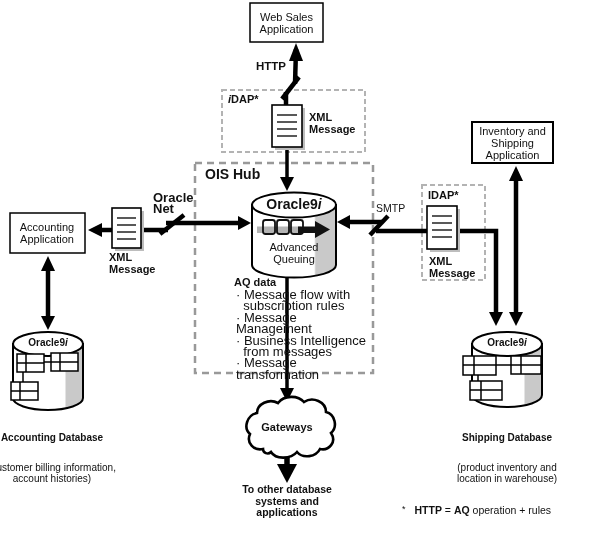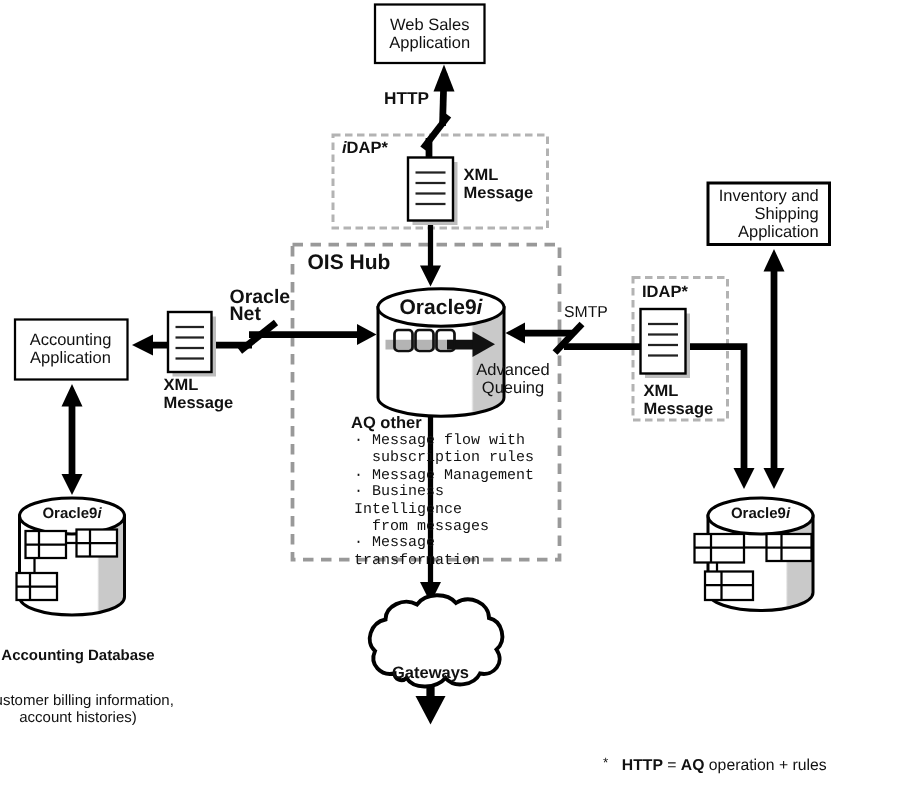"Inventory and" div.lbl { text-align: right -> none }
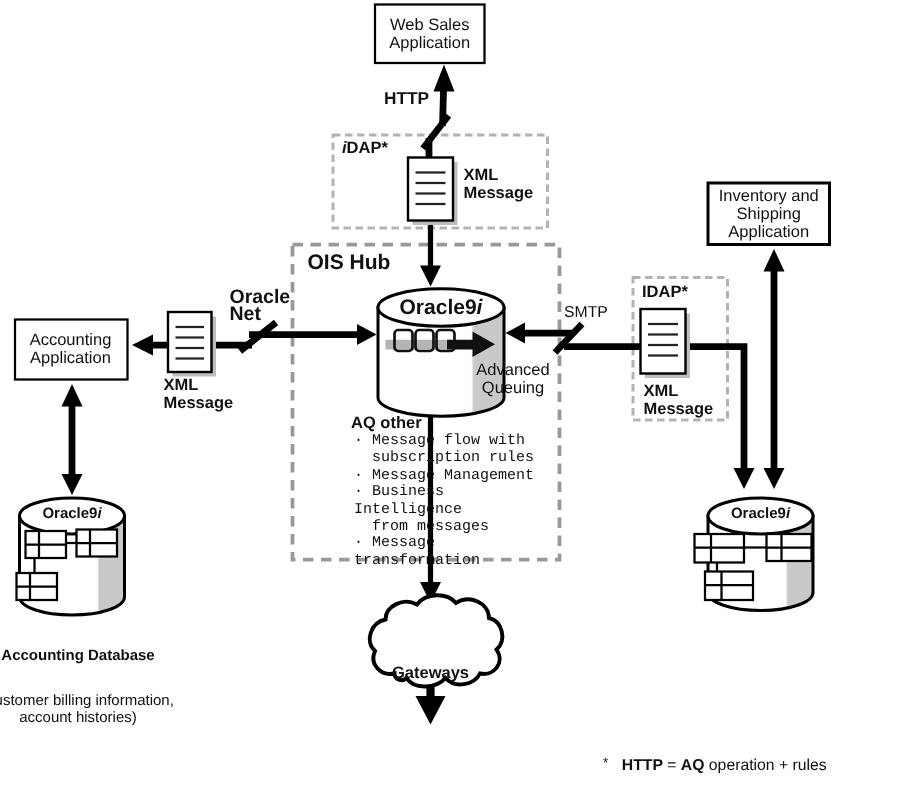"Advanced" div.lbl { padding-left: 48px -> none }
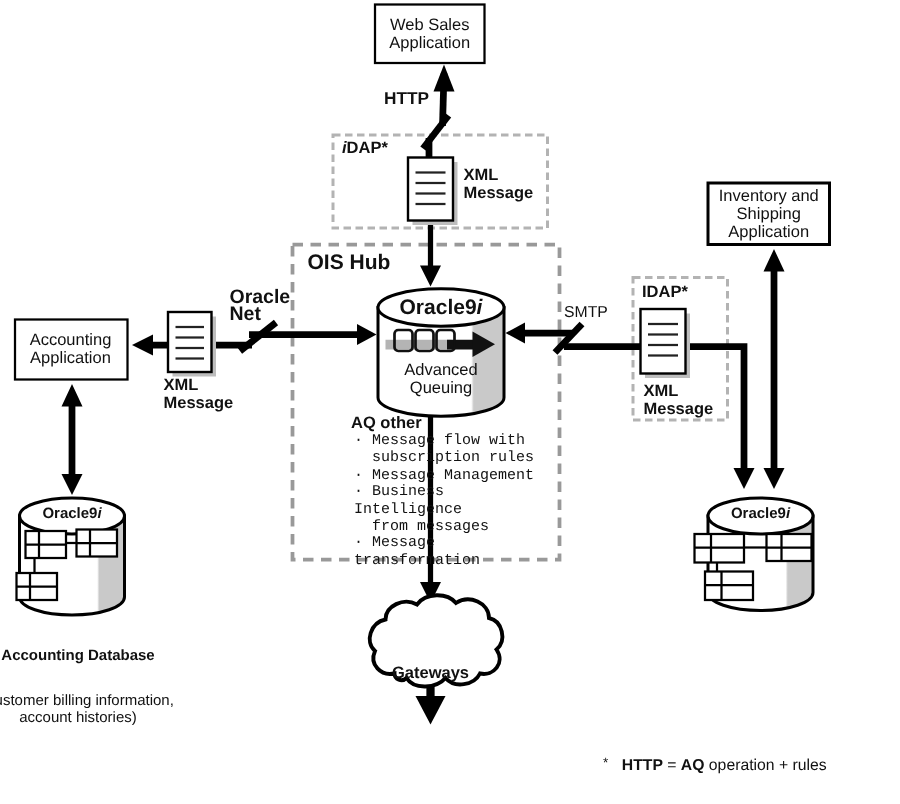"AQ other" div.lbl { text: other -> data }
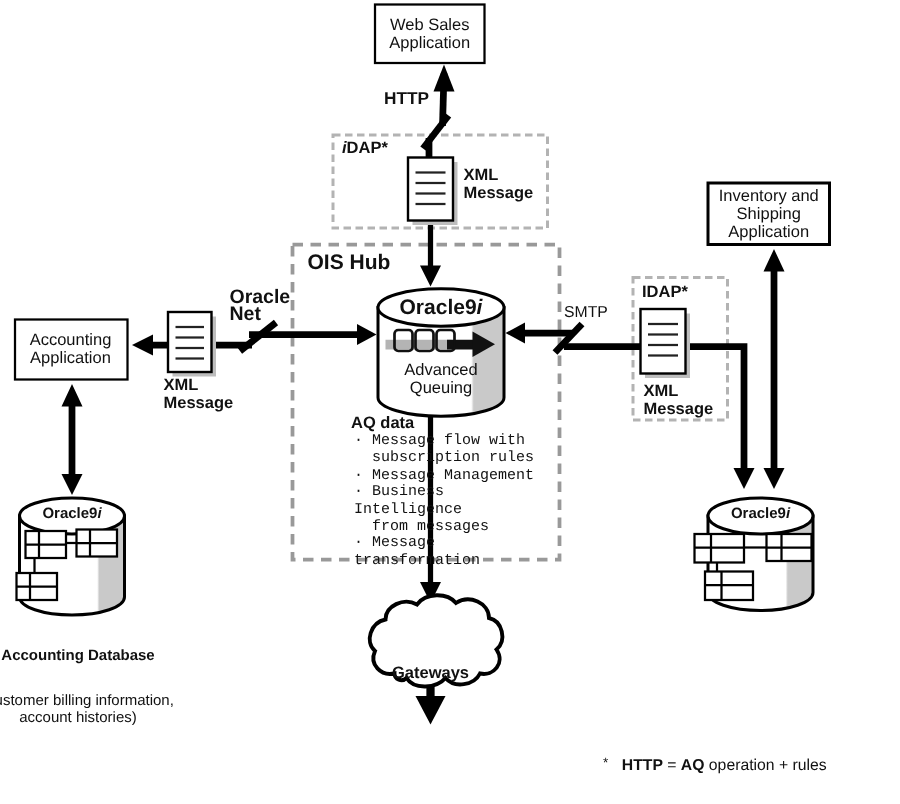"· Message flow with" .listblock { font-family: Liberation Mono, monospace -> none; font-size: 10px -> 13px }
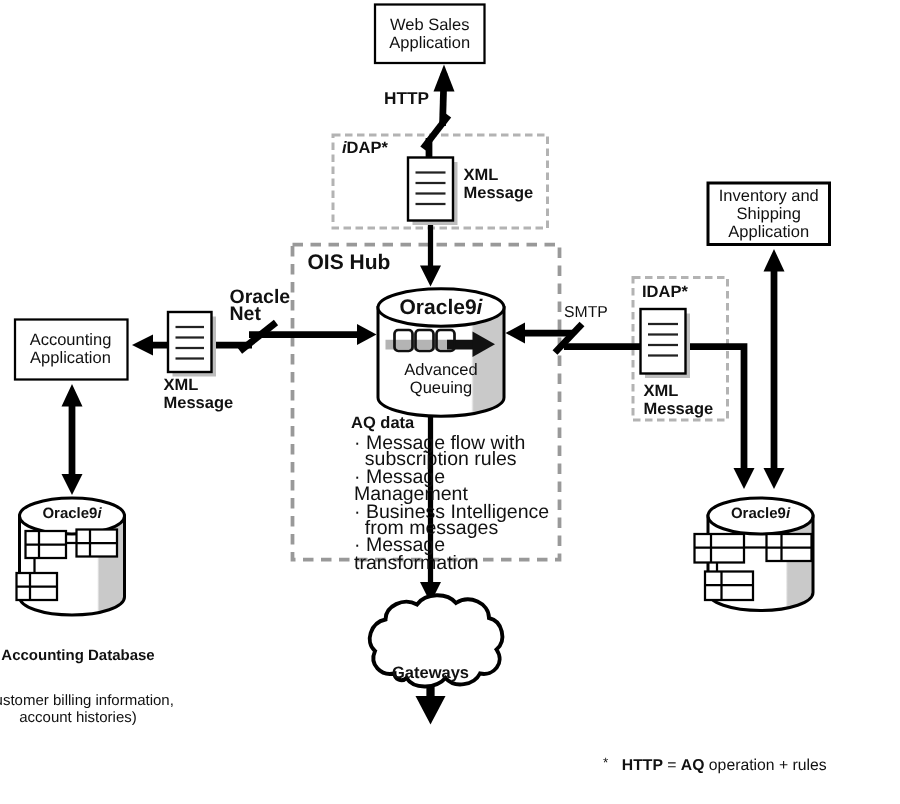"Gateways" div.lbl { margin-top: 22px -> none }
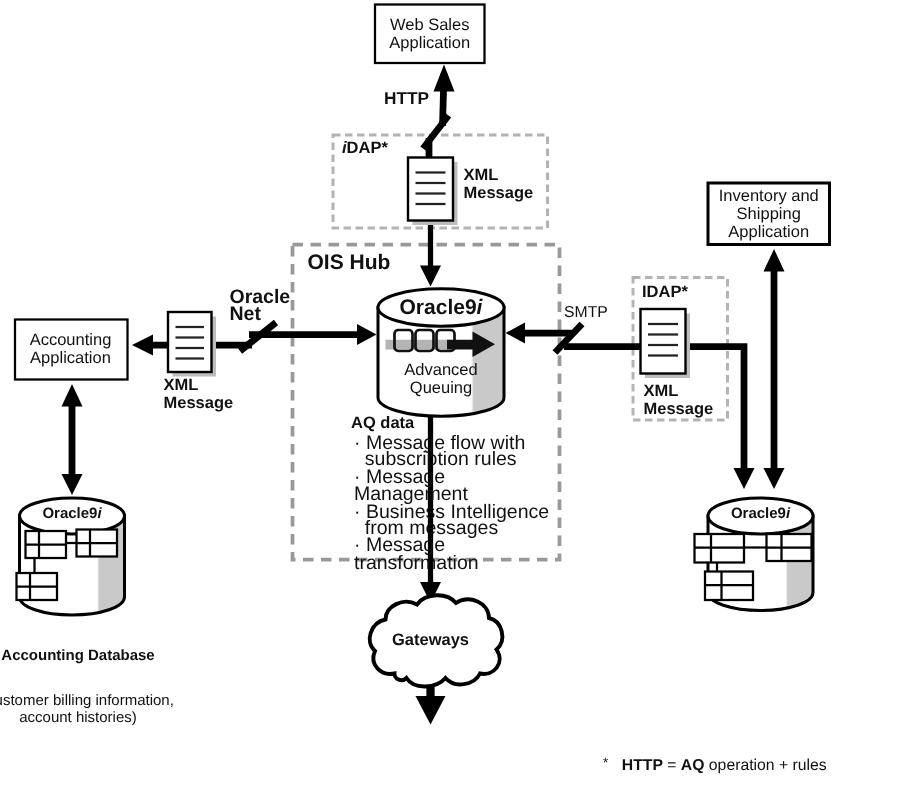"Shipping Database" div.lbl { html: none -> <div> <div>Shipping Database</div> <div>(product inventory and location in warehouse)</div> </div> }
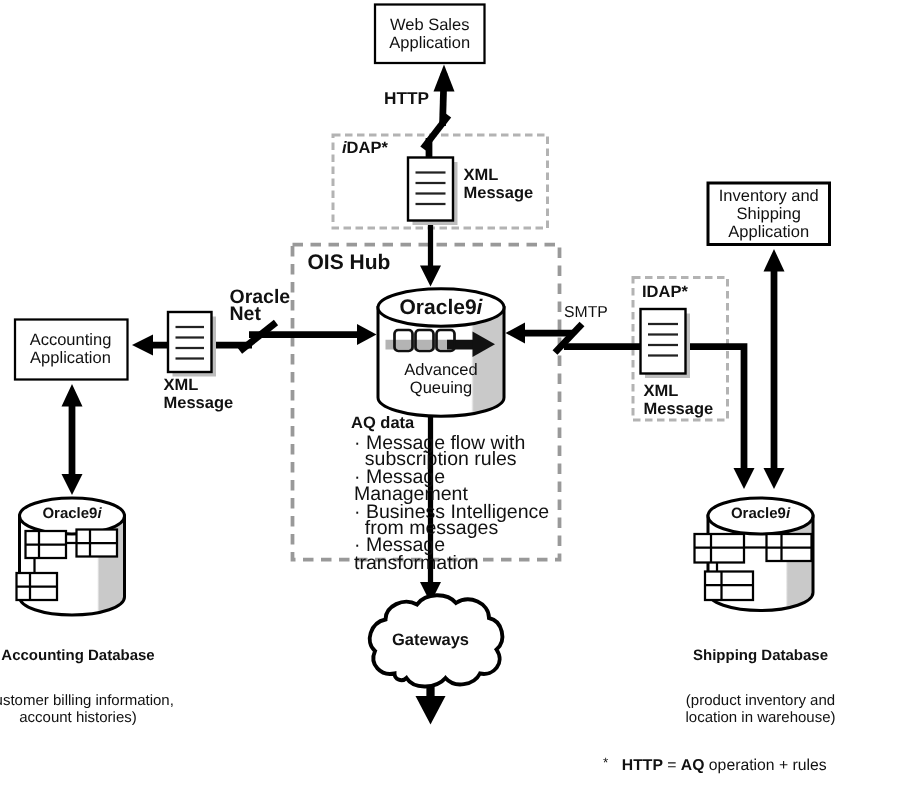"To other database" div.lbl { html: none -> <div>To other database systems and applications</div> }
